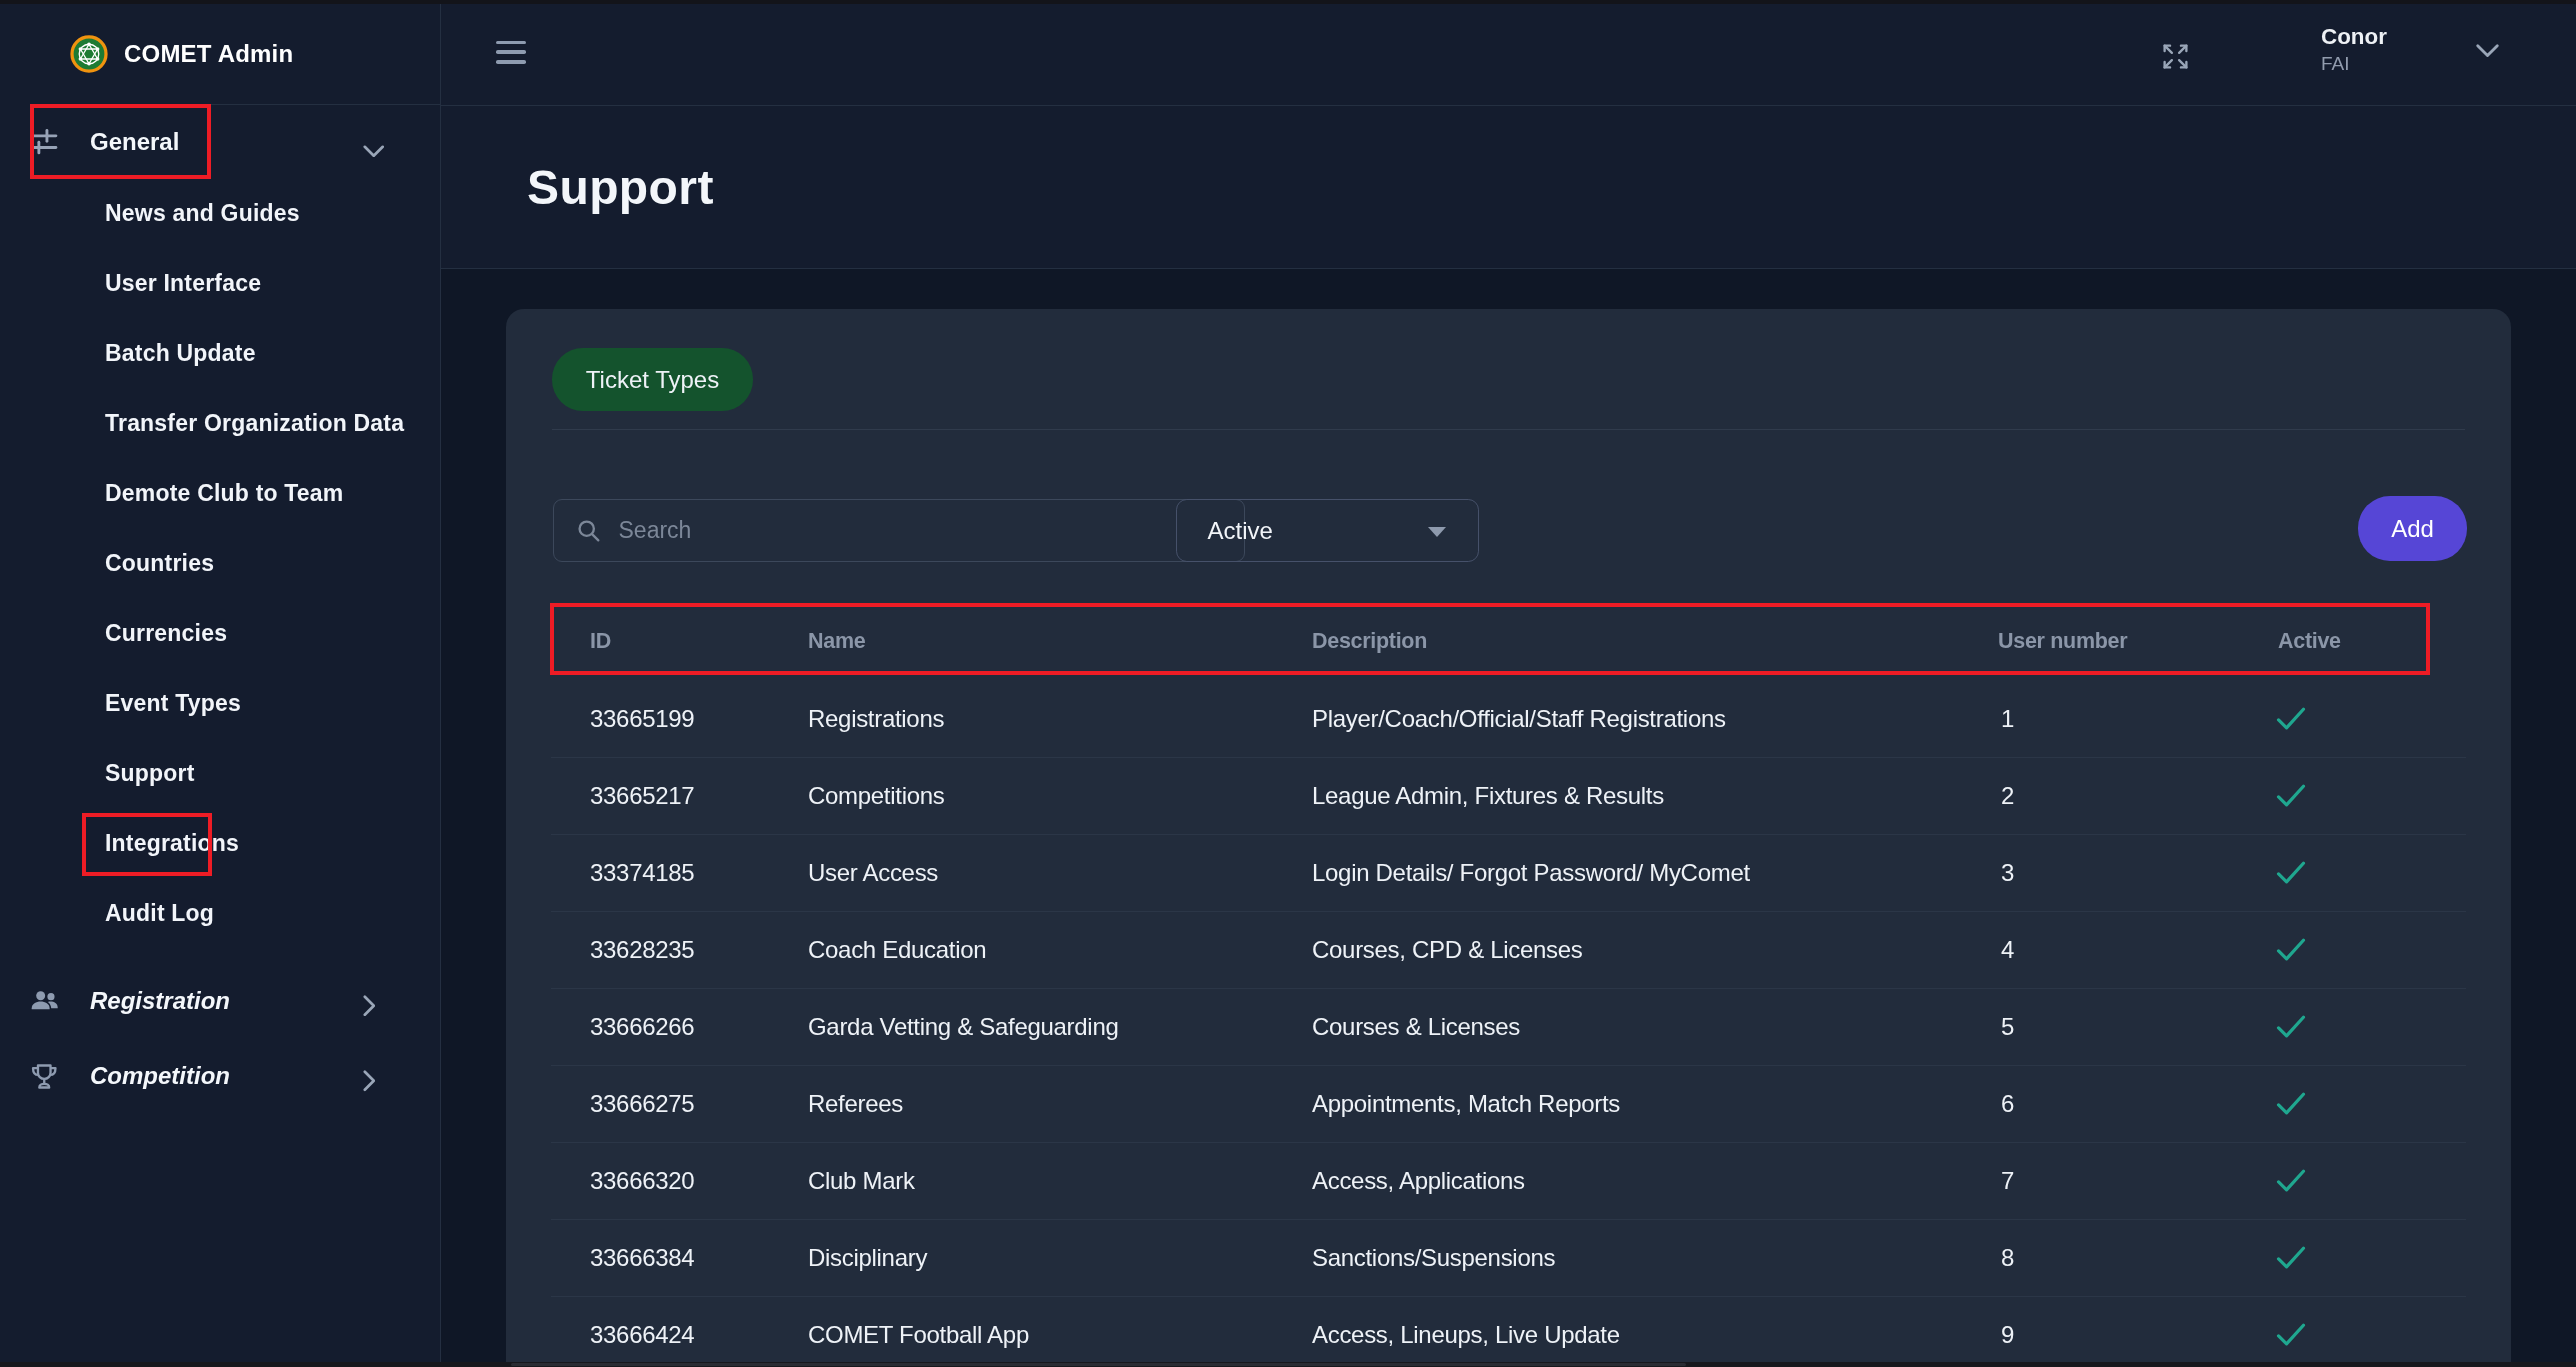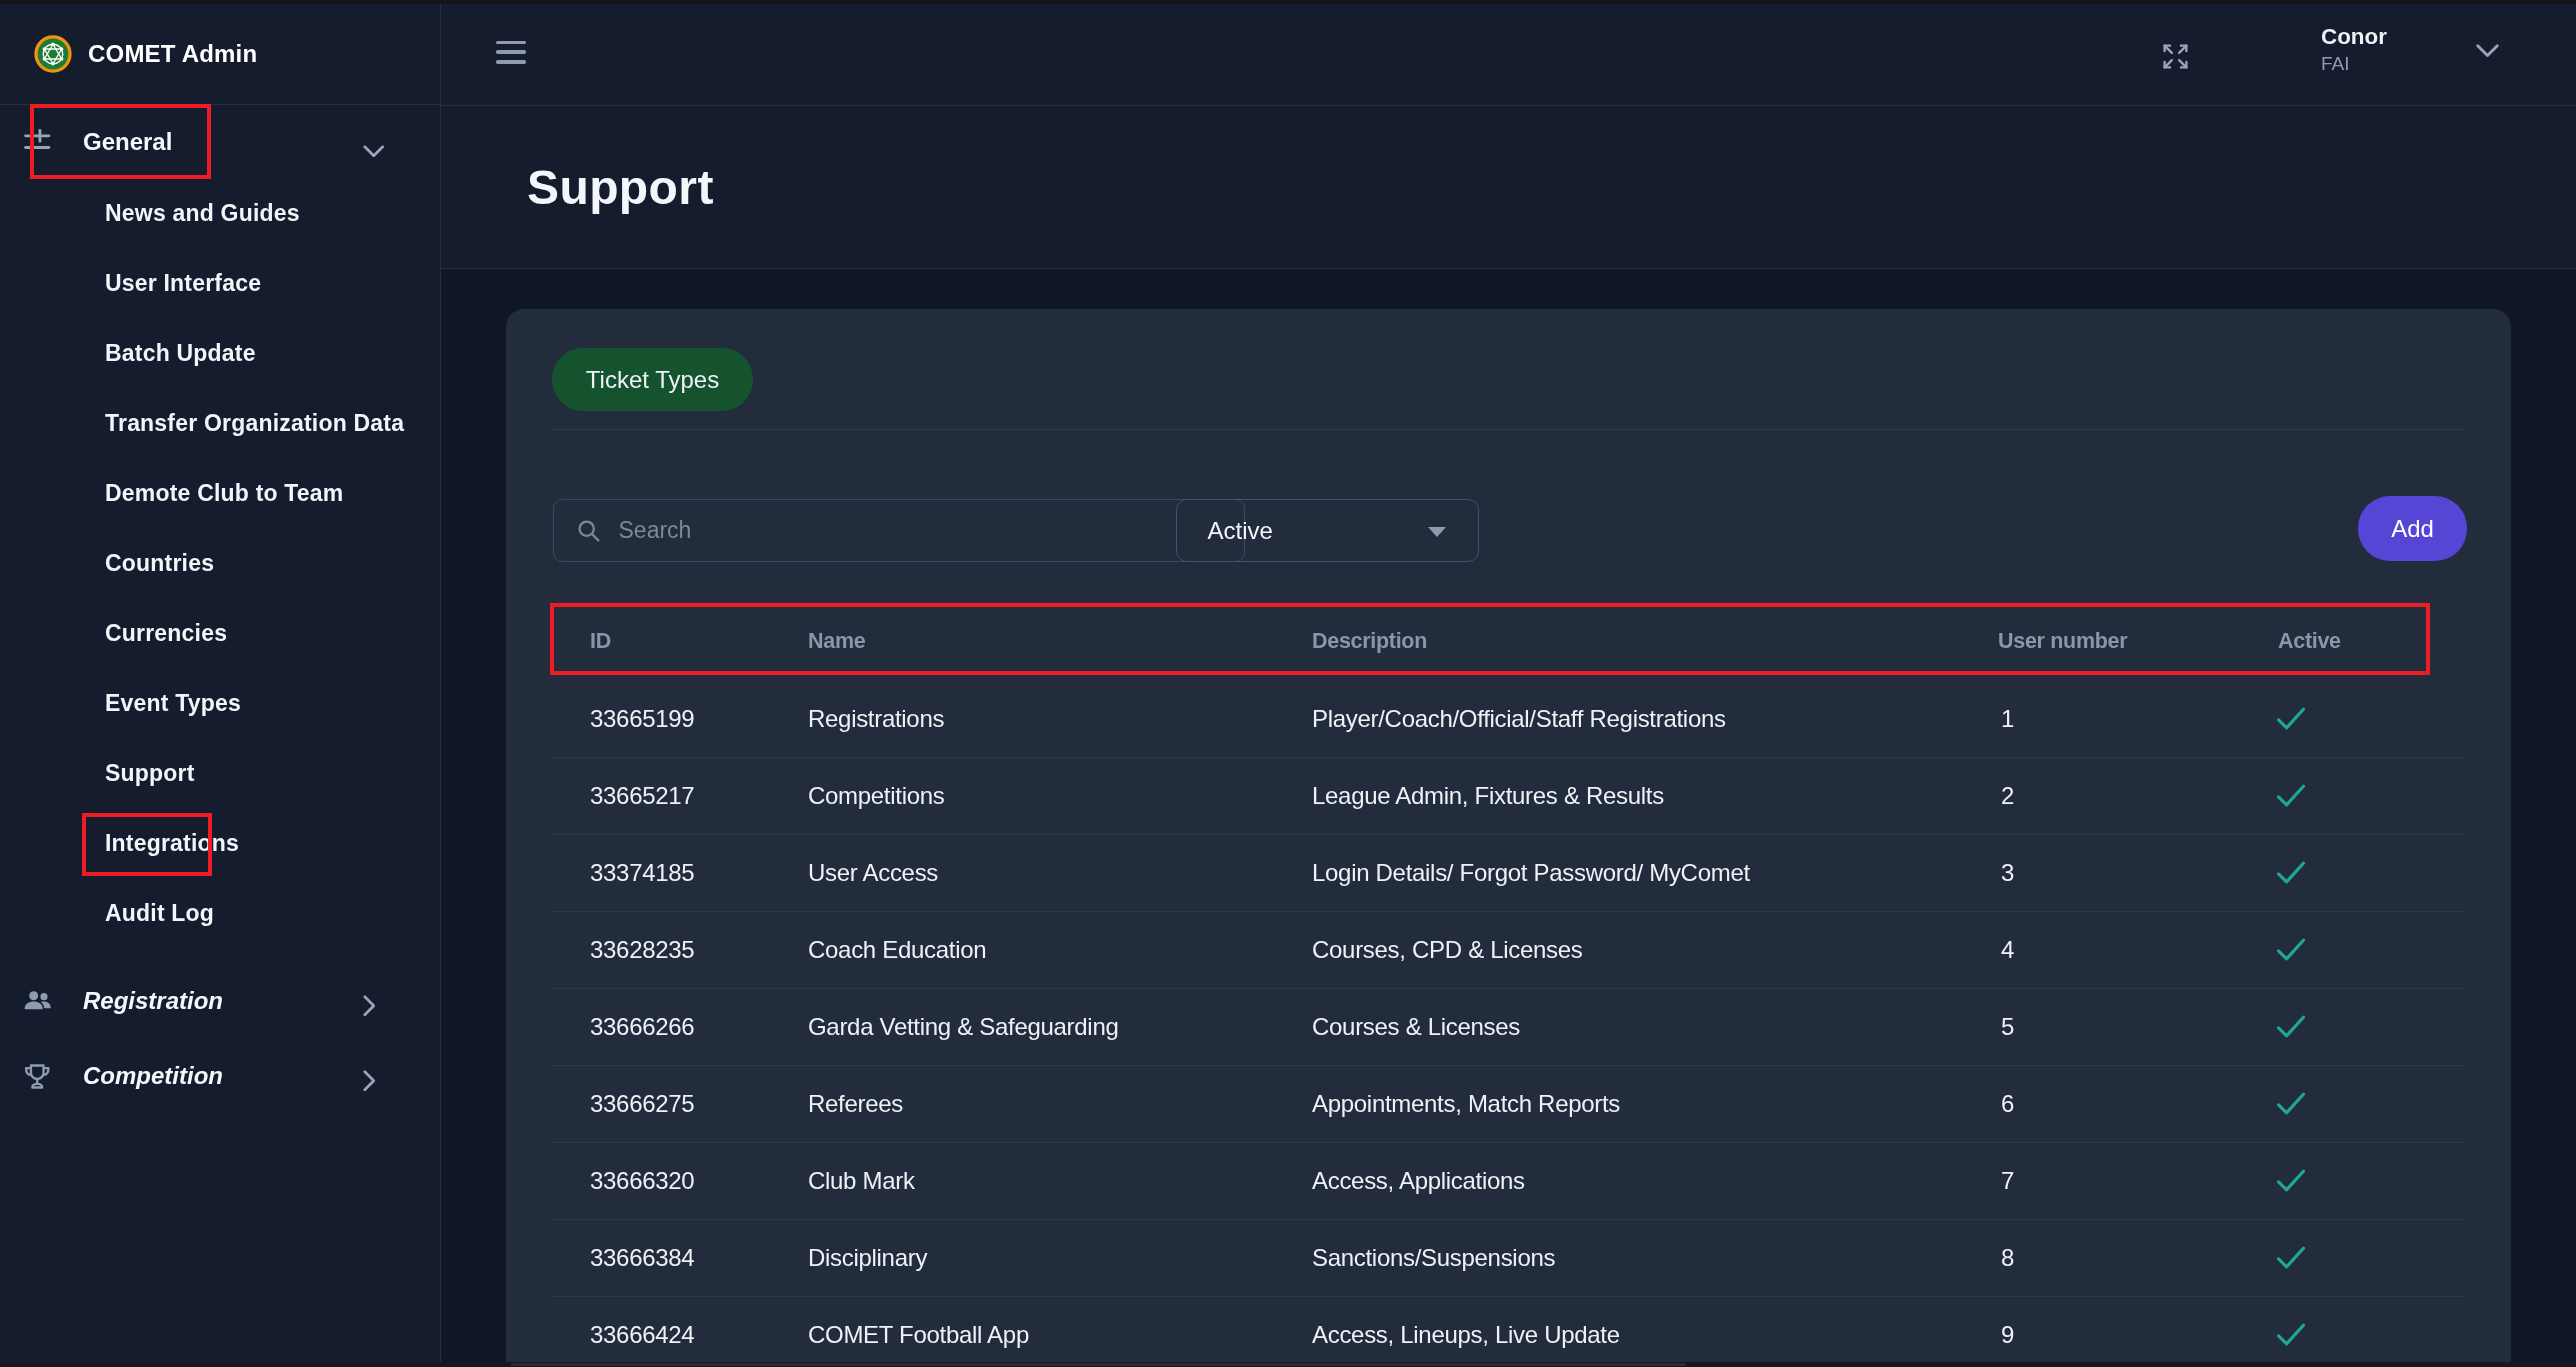"COMET Admin" .brand-row { margin-left: none -> 36px }
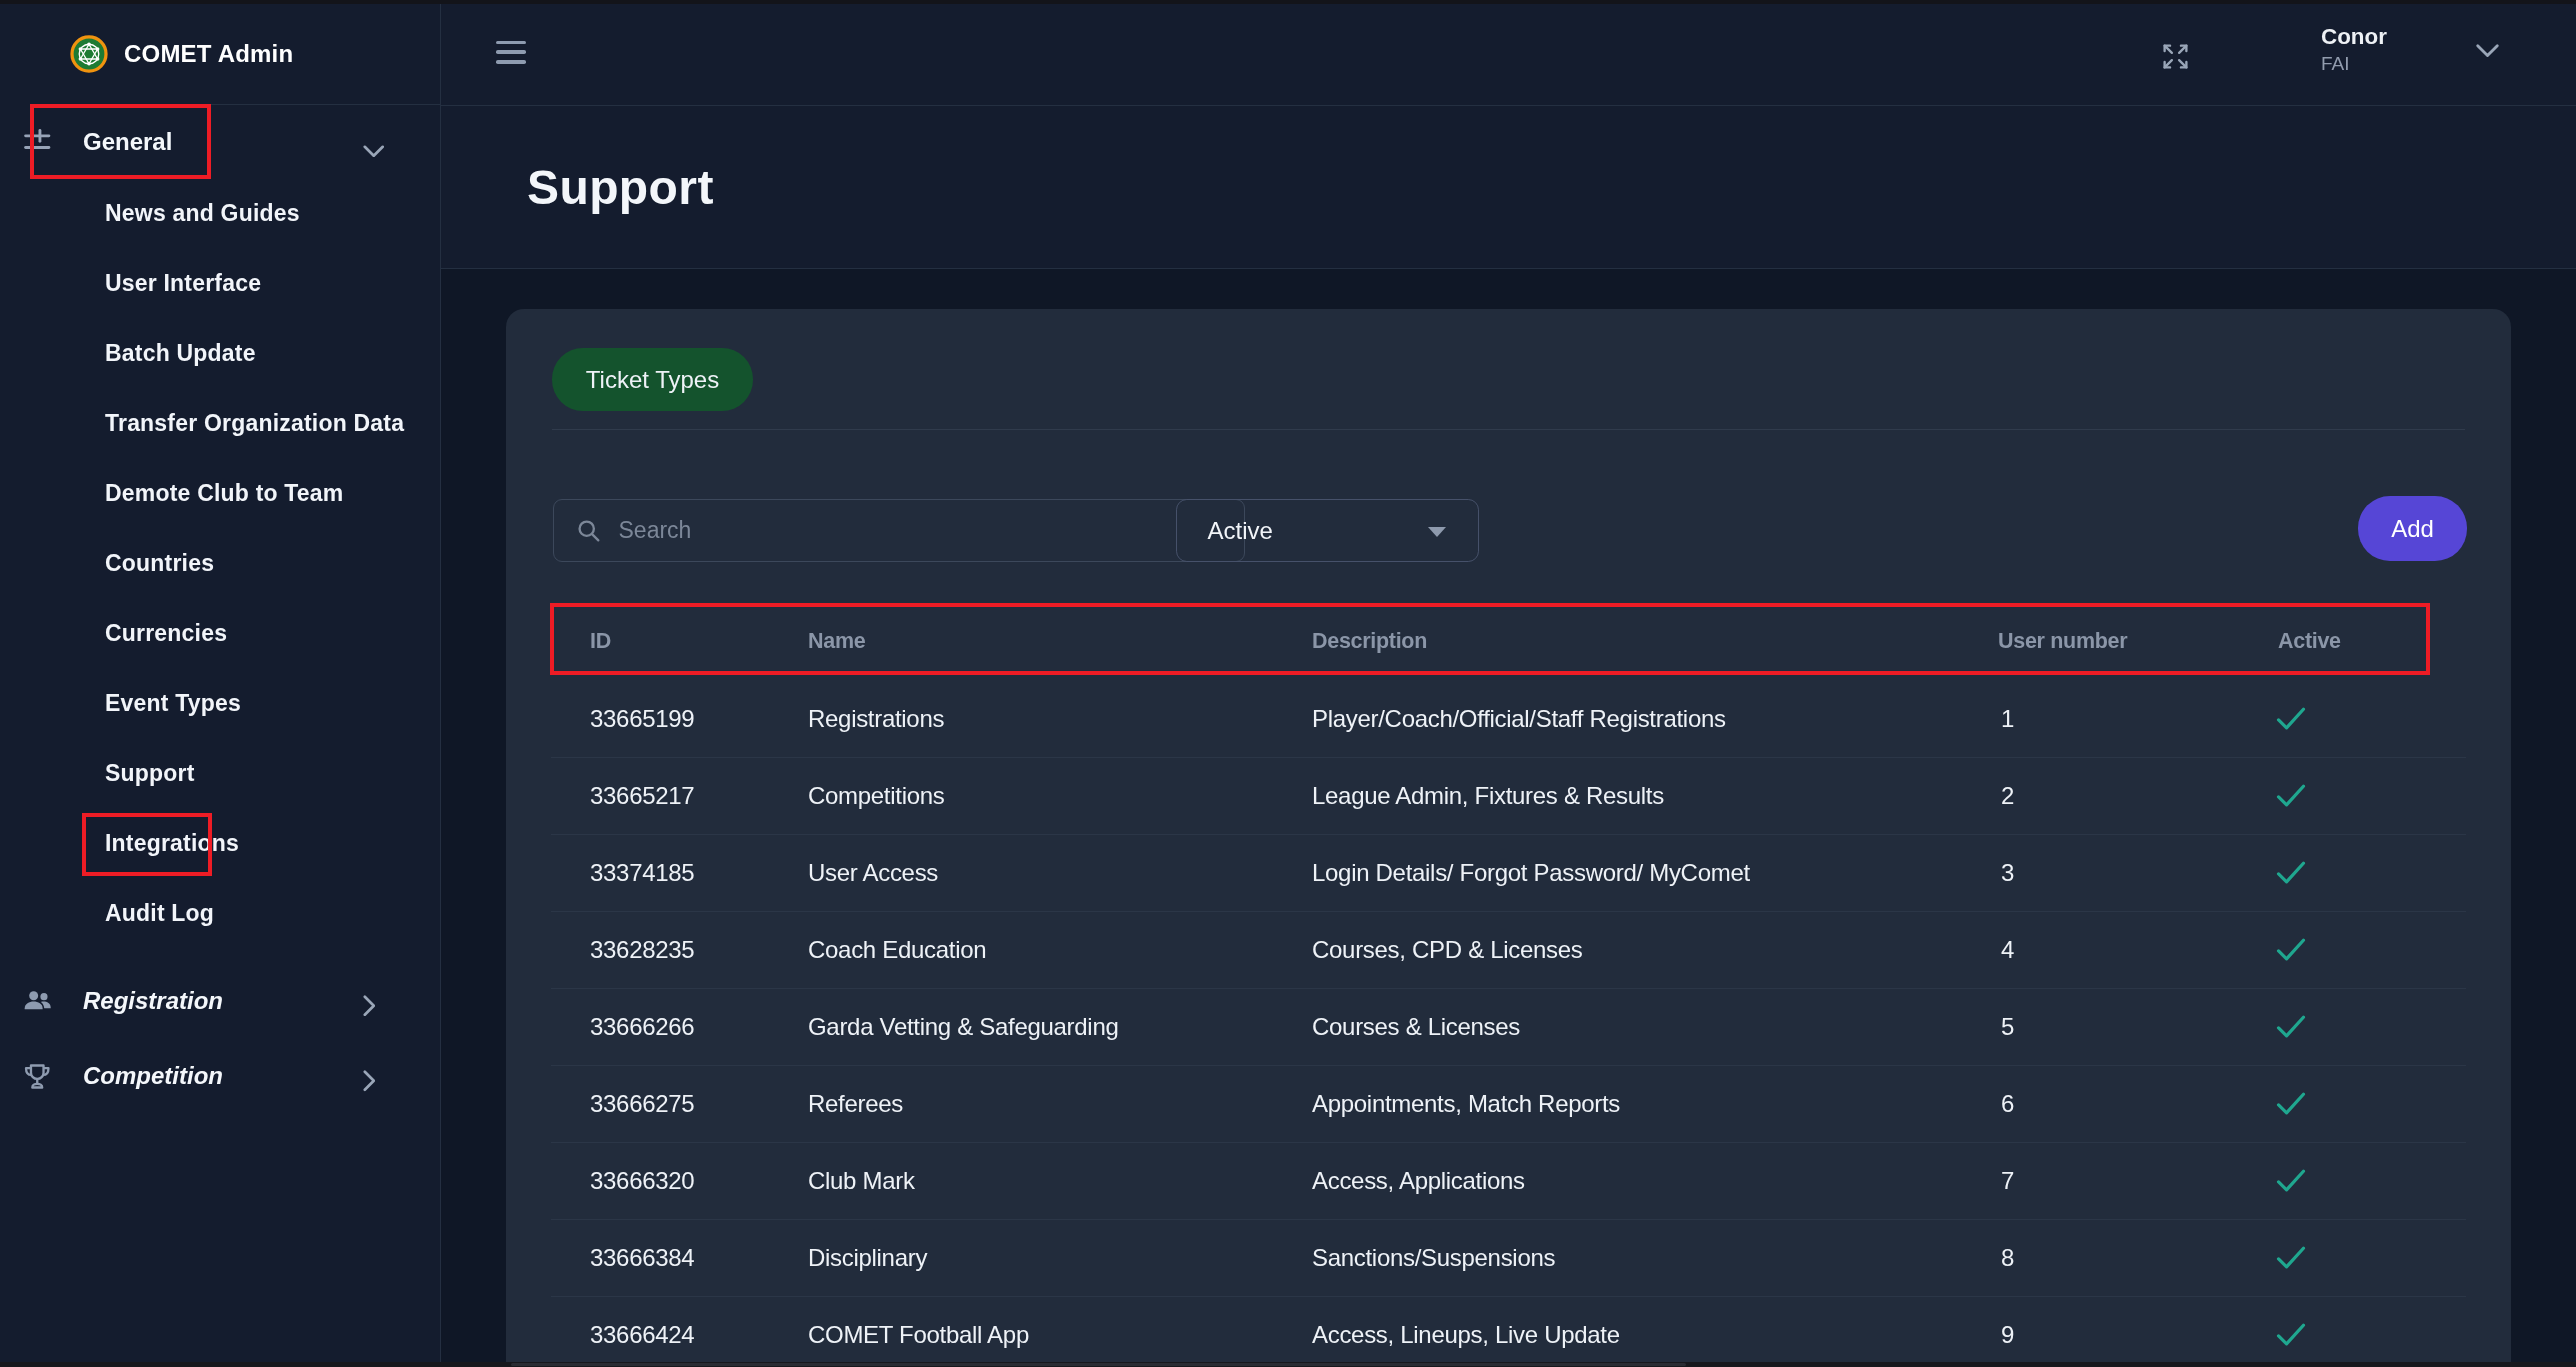"General" .nav-top { padding-left: 22px -> 29px }
